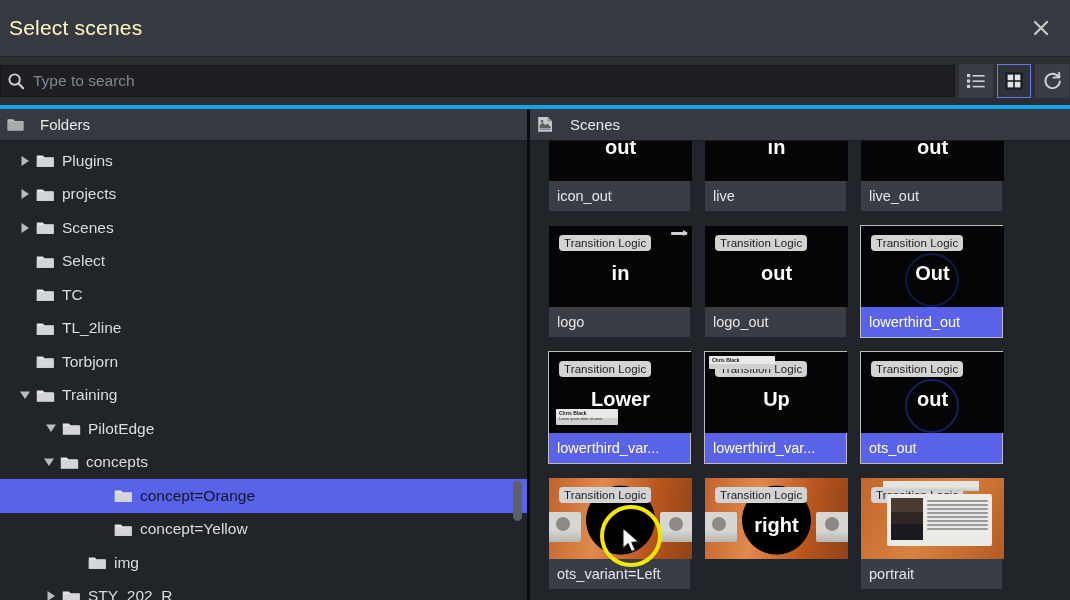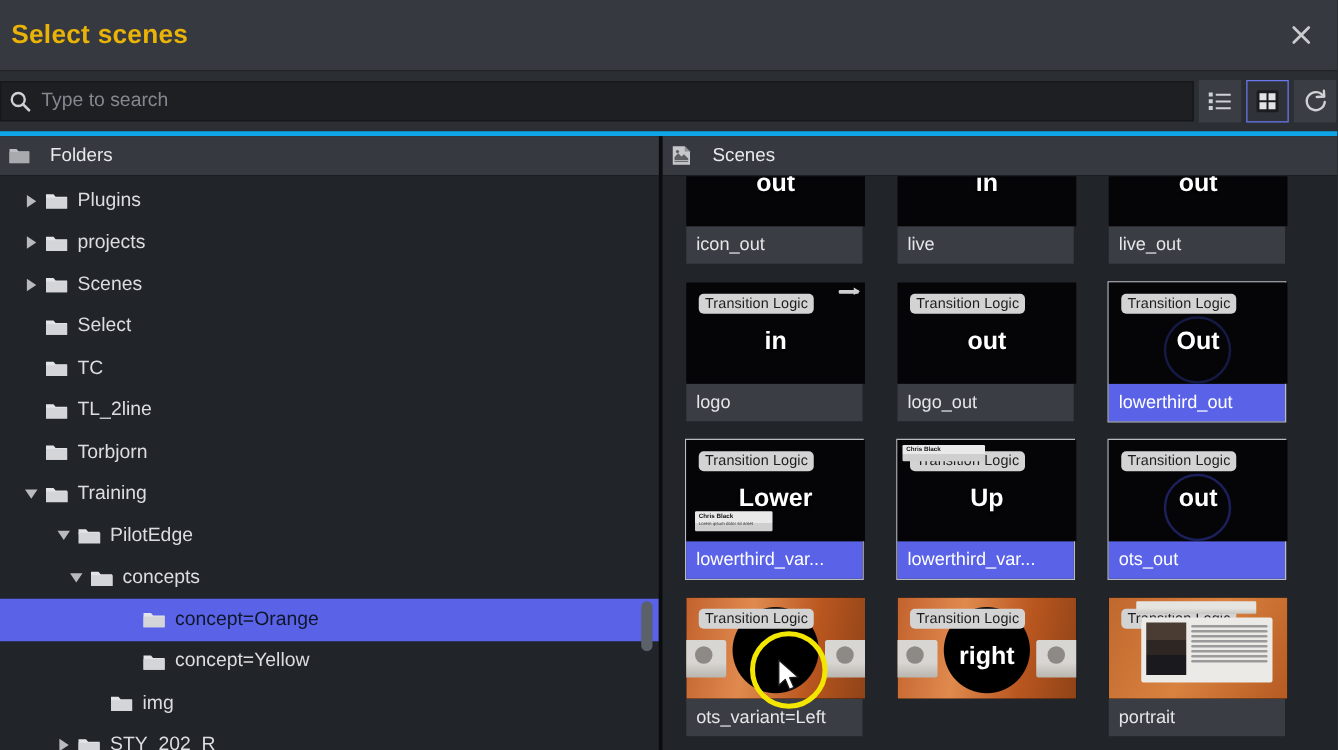"Select scenes" .title-text { color: #eab308 -> #fef9c3; font-weight: 700 -> 400 }
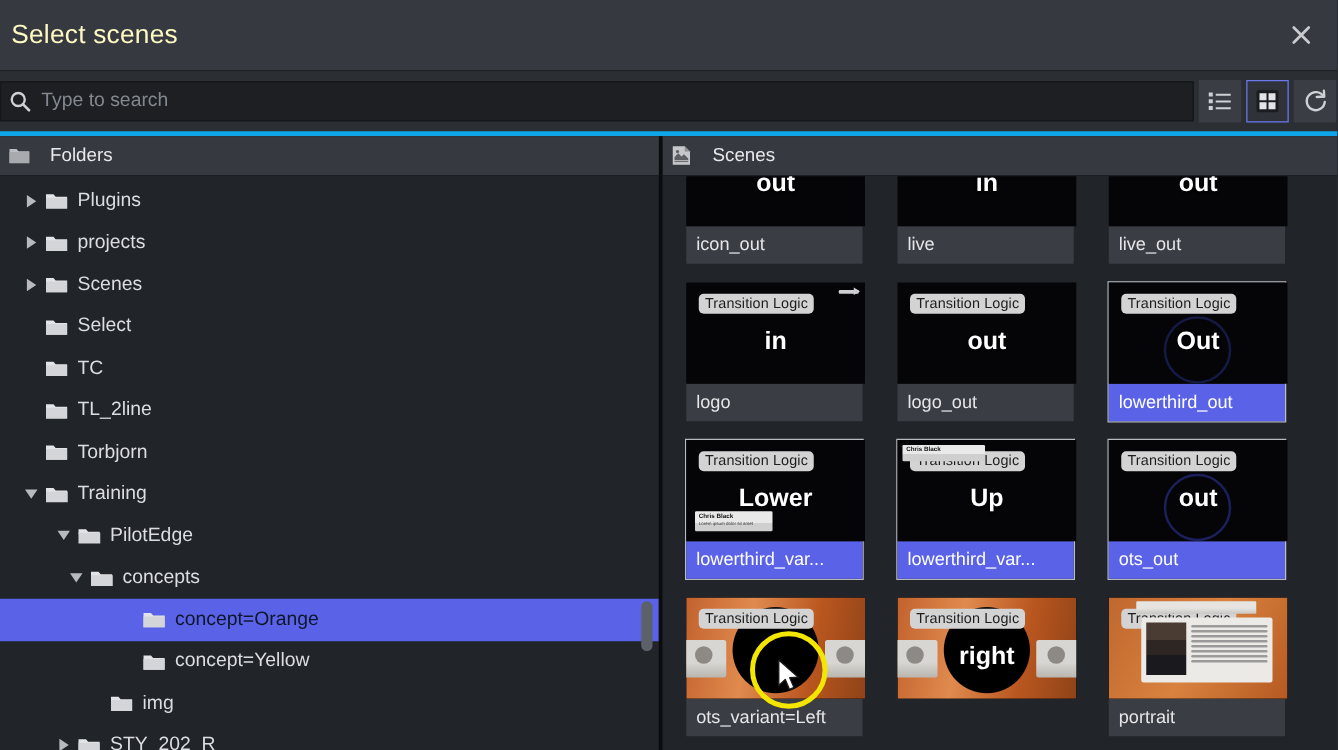"out" .grid { gap: 13px 26px -> 13px 13px }
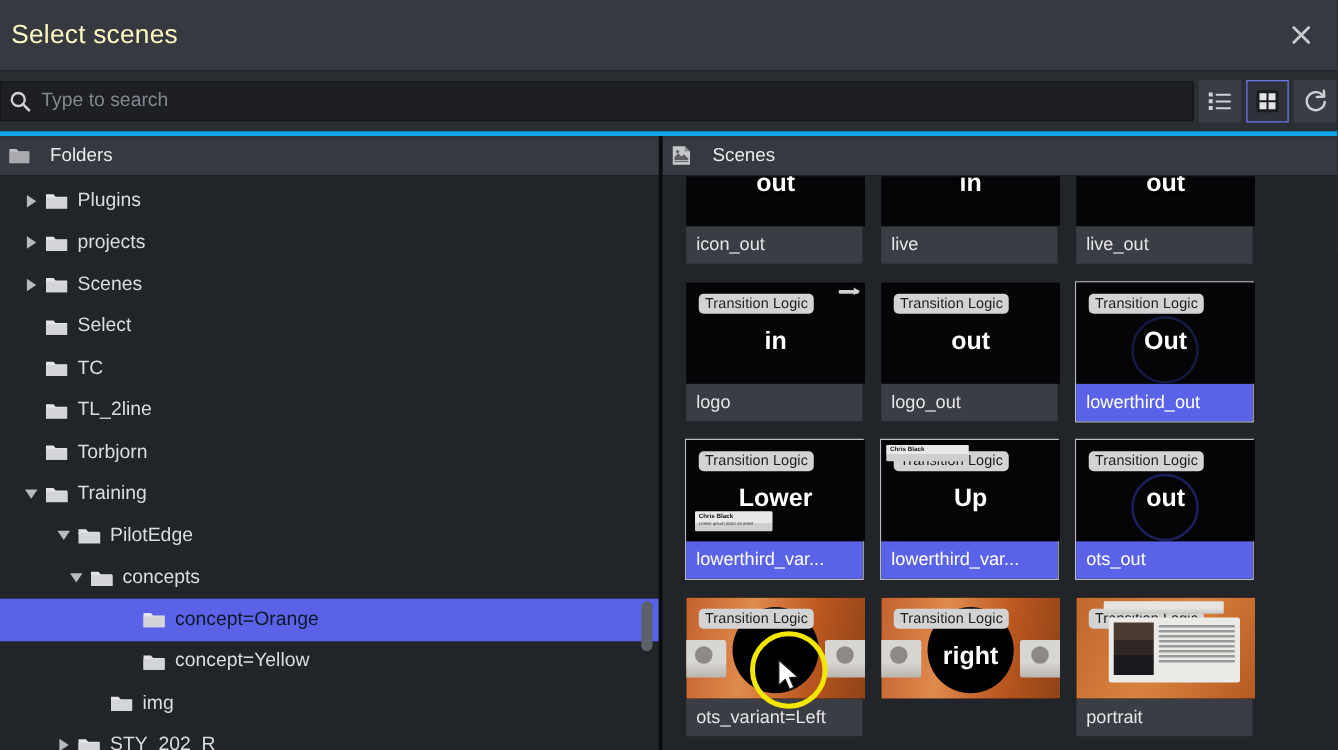"concepts" div.tree-row { padding-left: 50px -> 38px }
